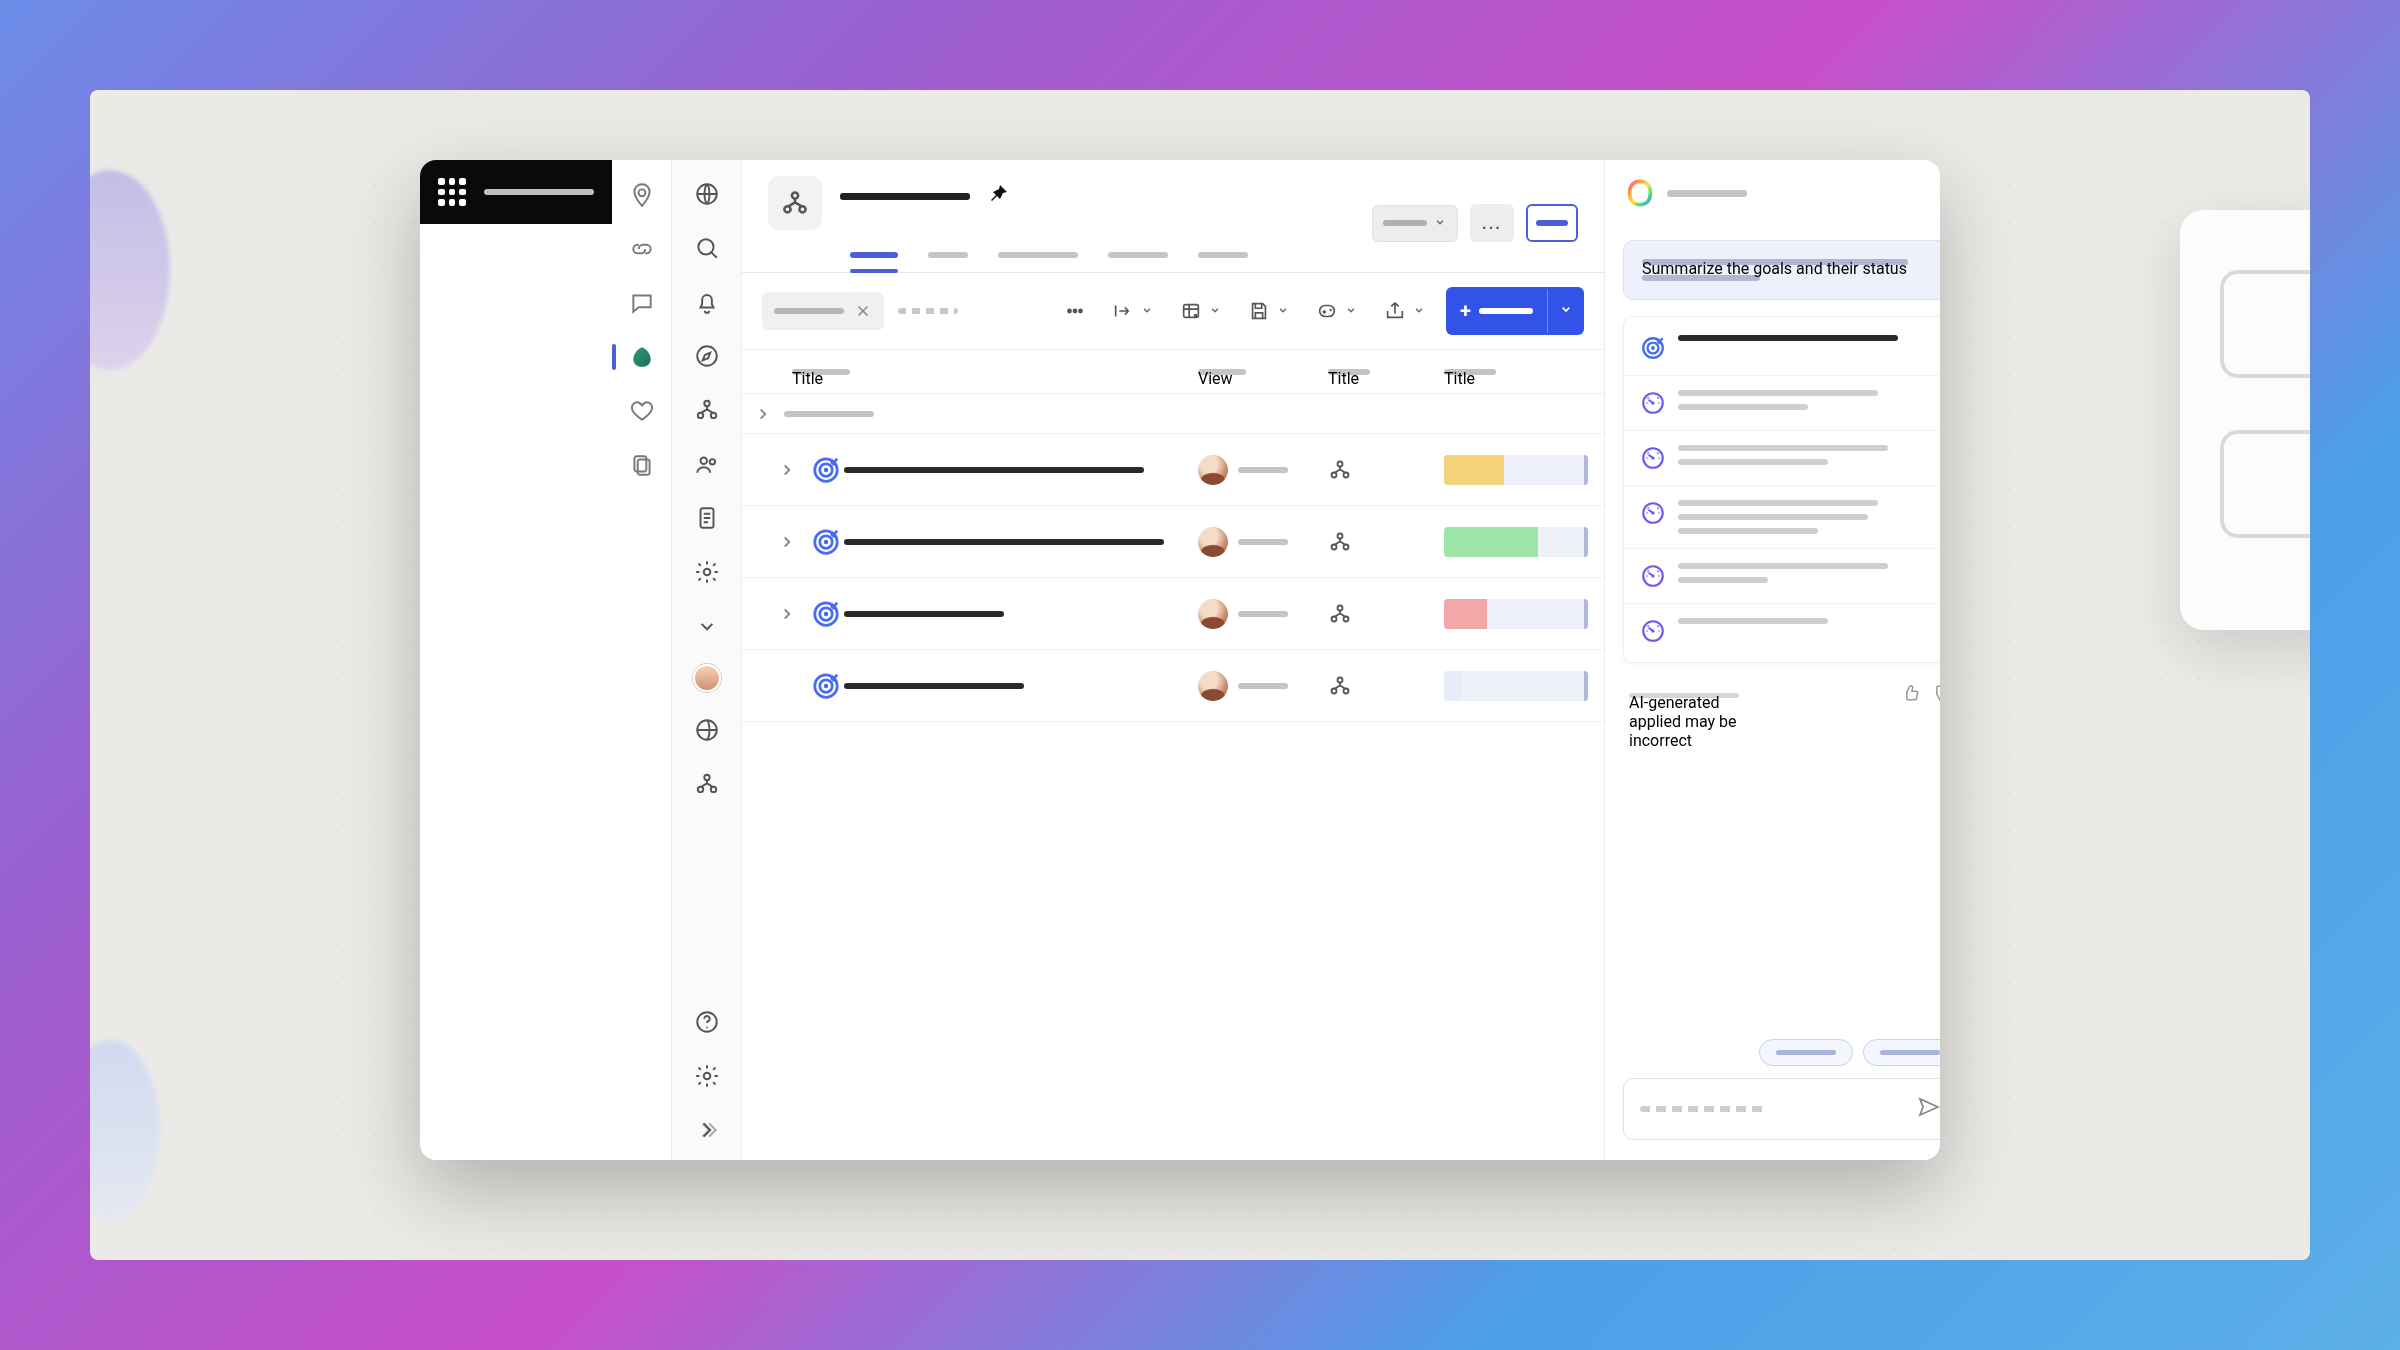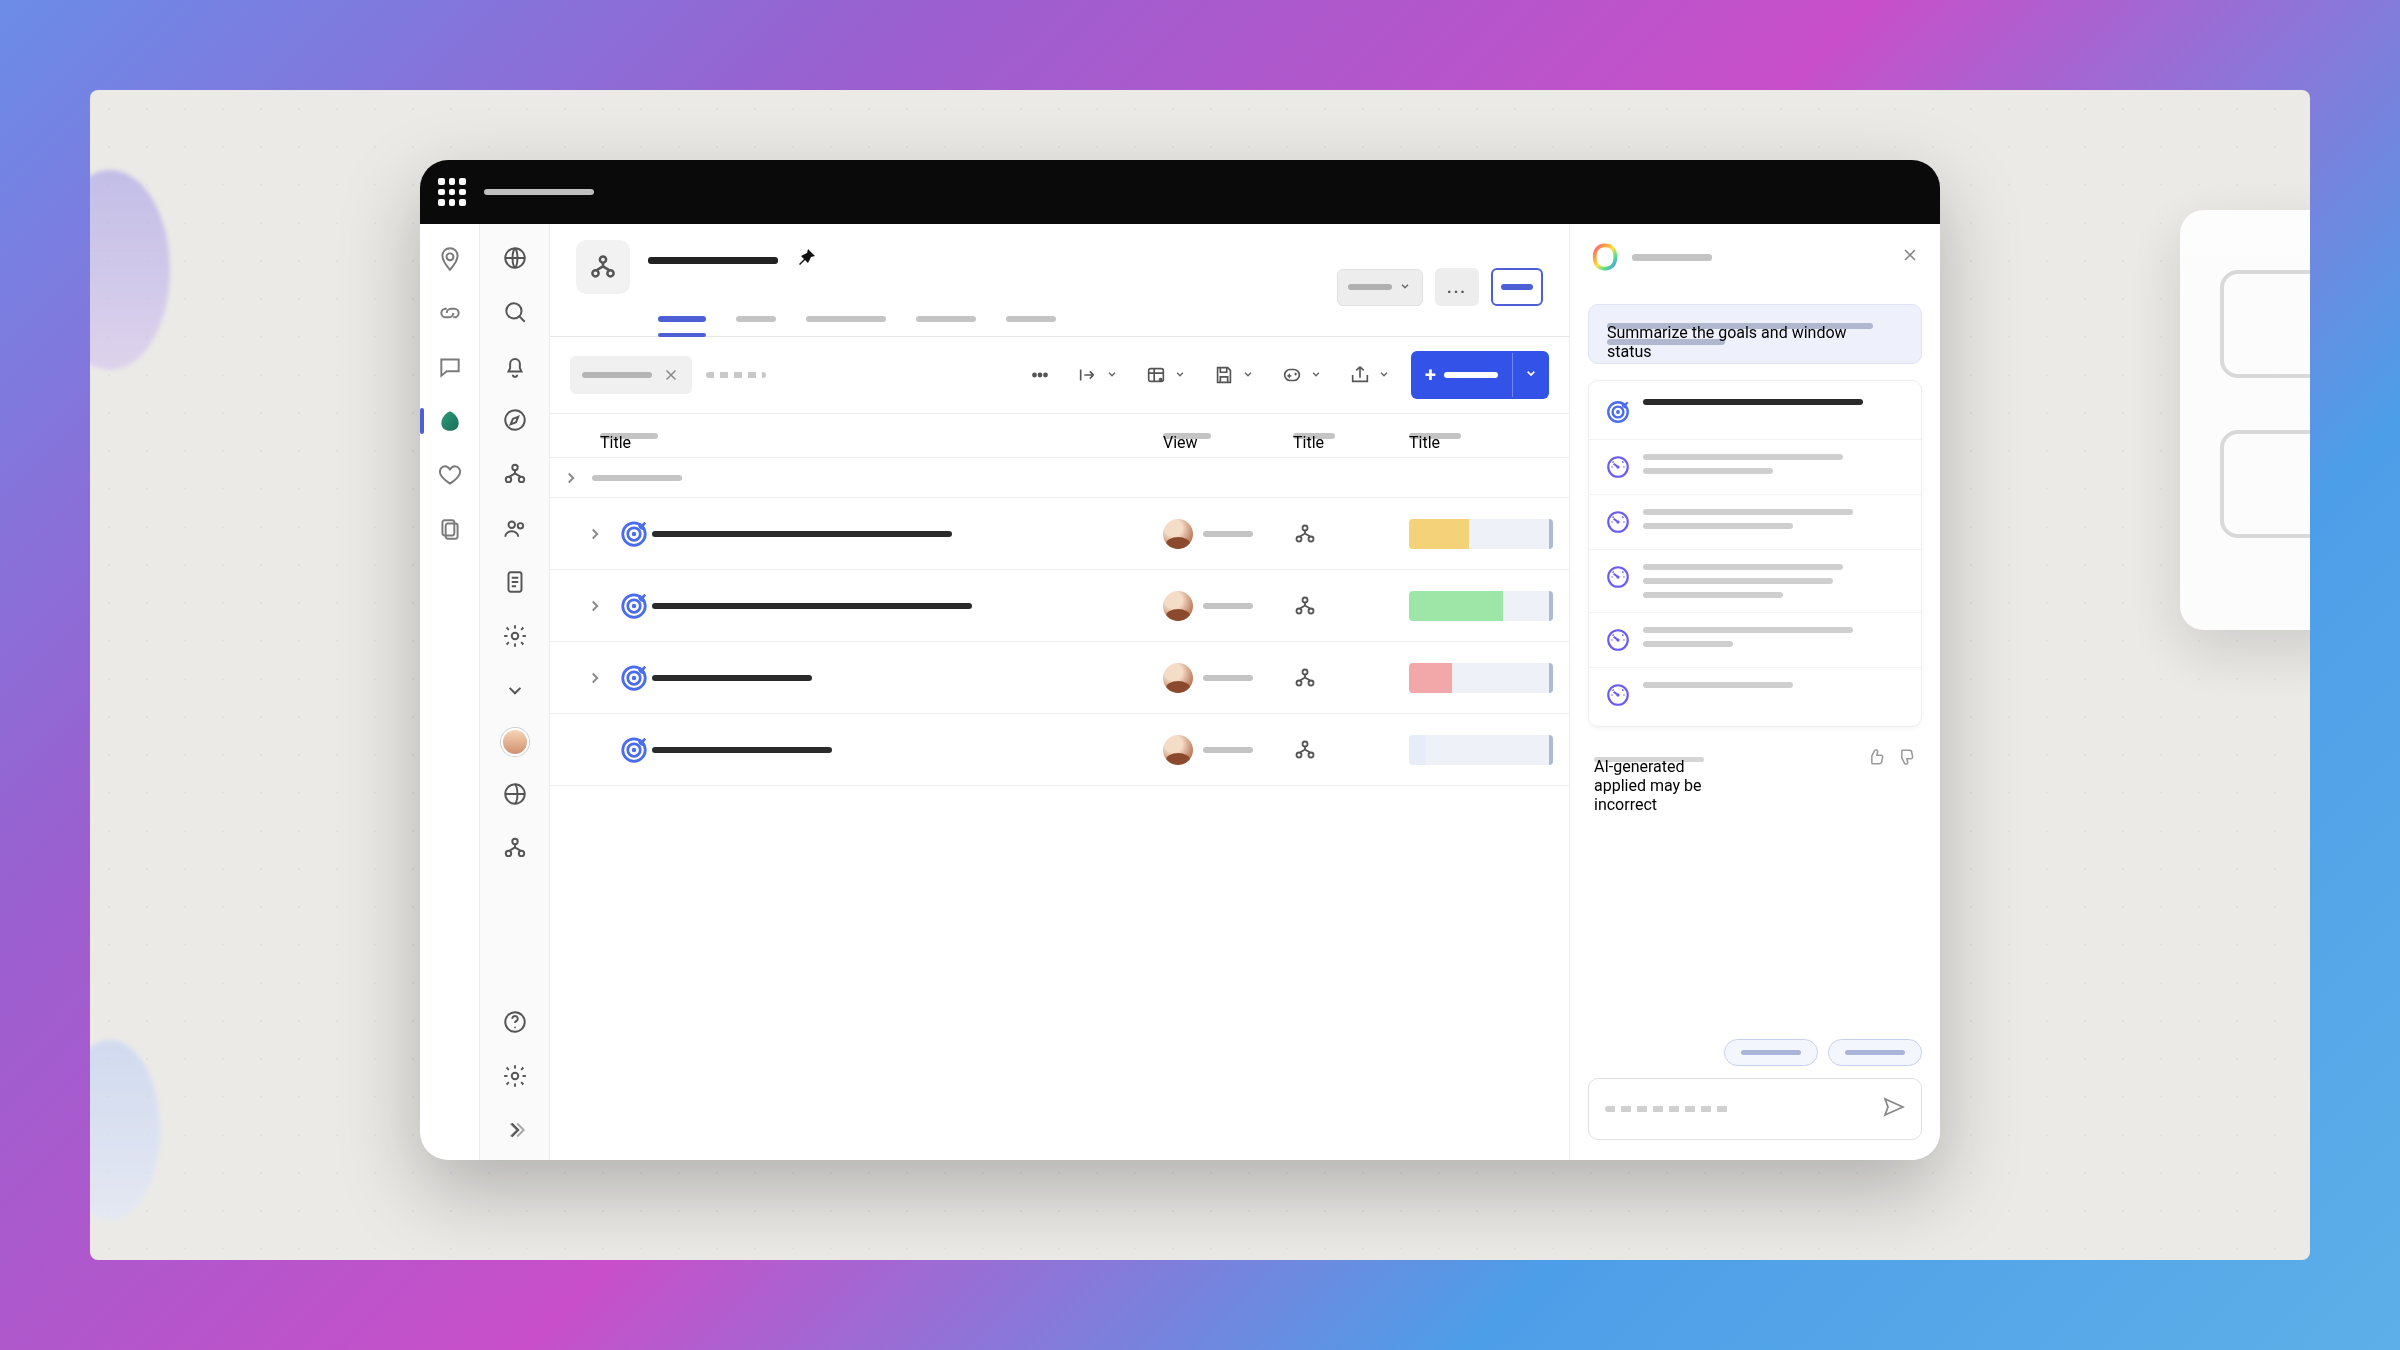"App window" .window { border-radius: 28px -> 16px; flex-direction: column -> row }
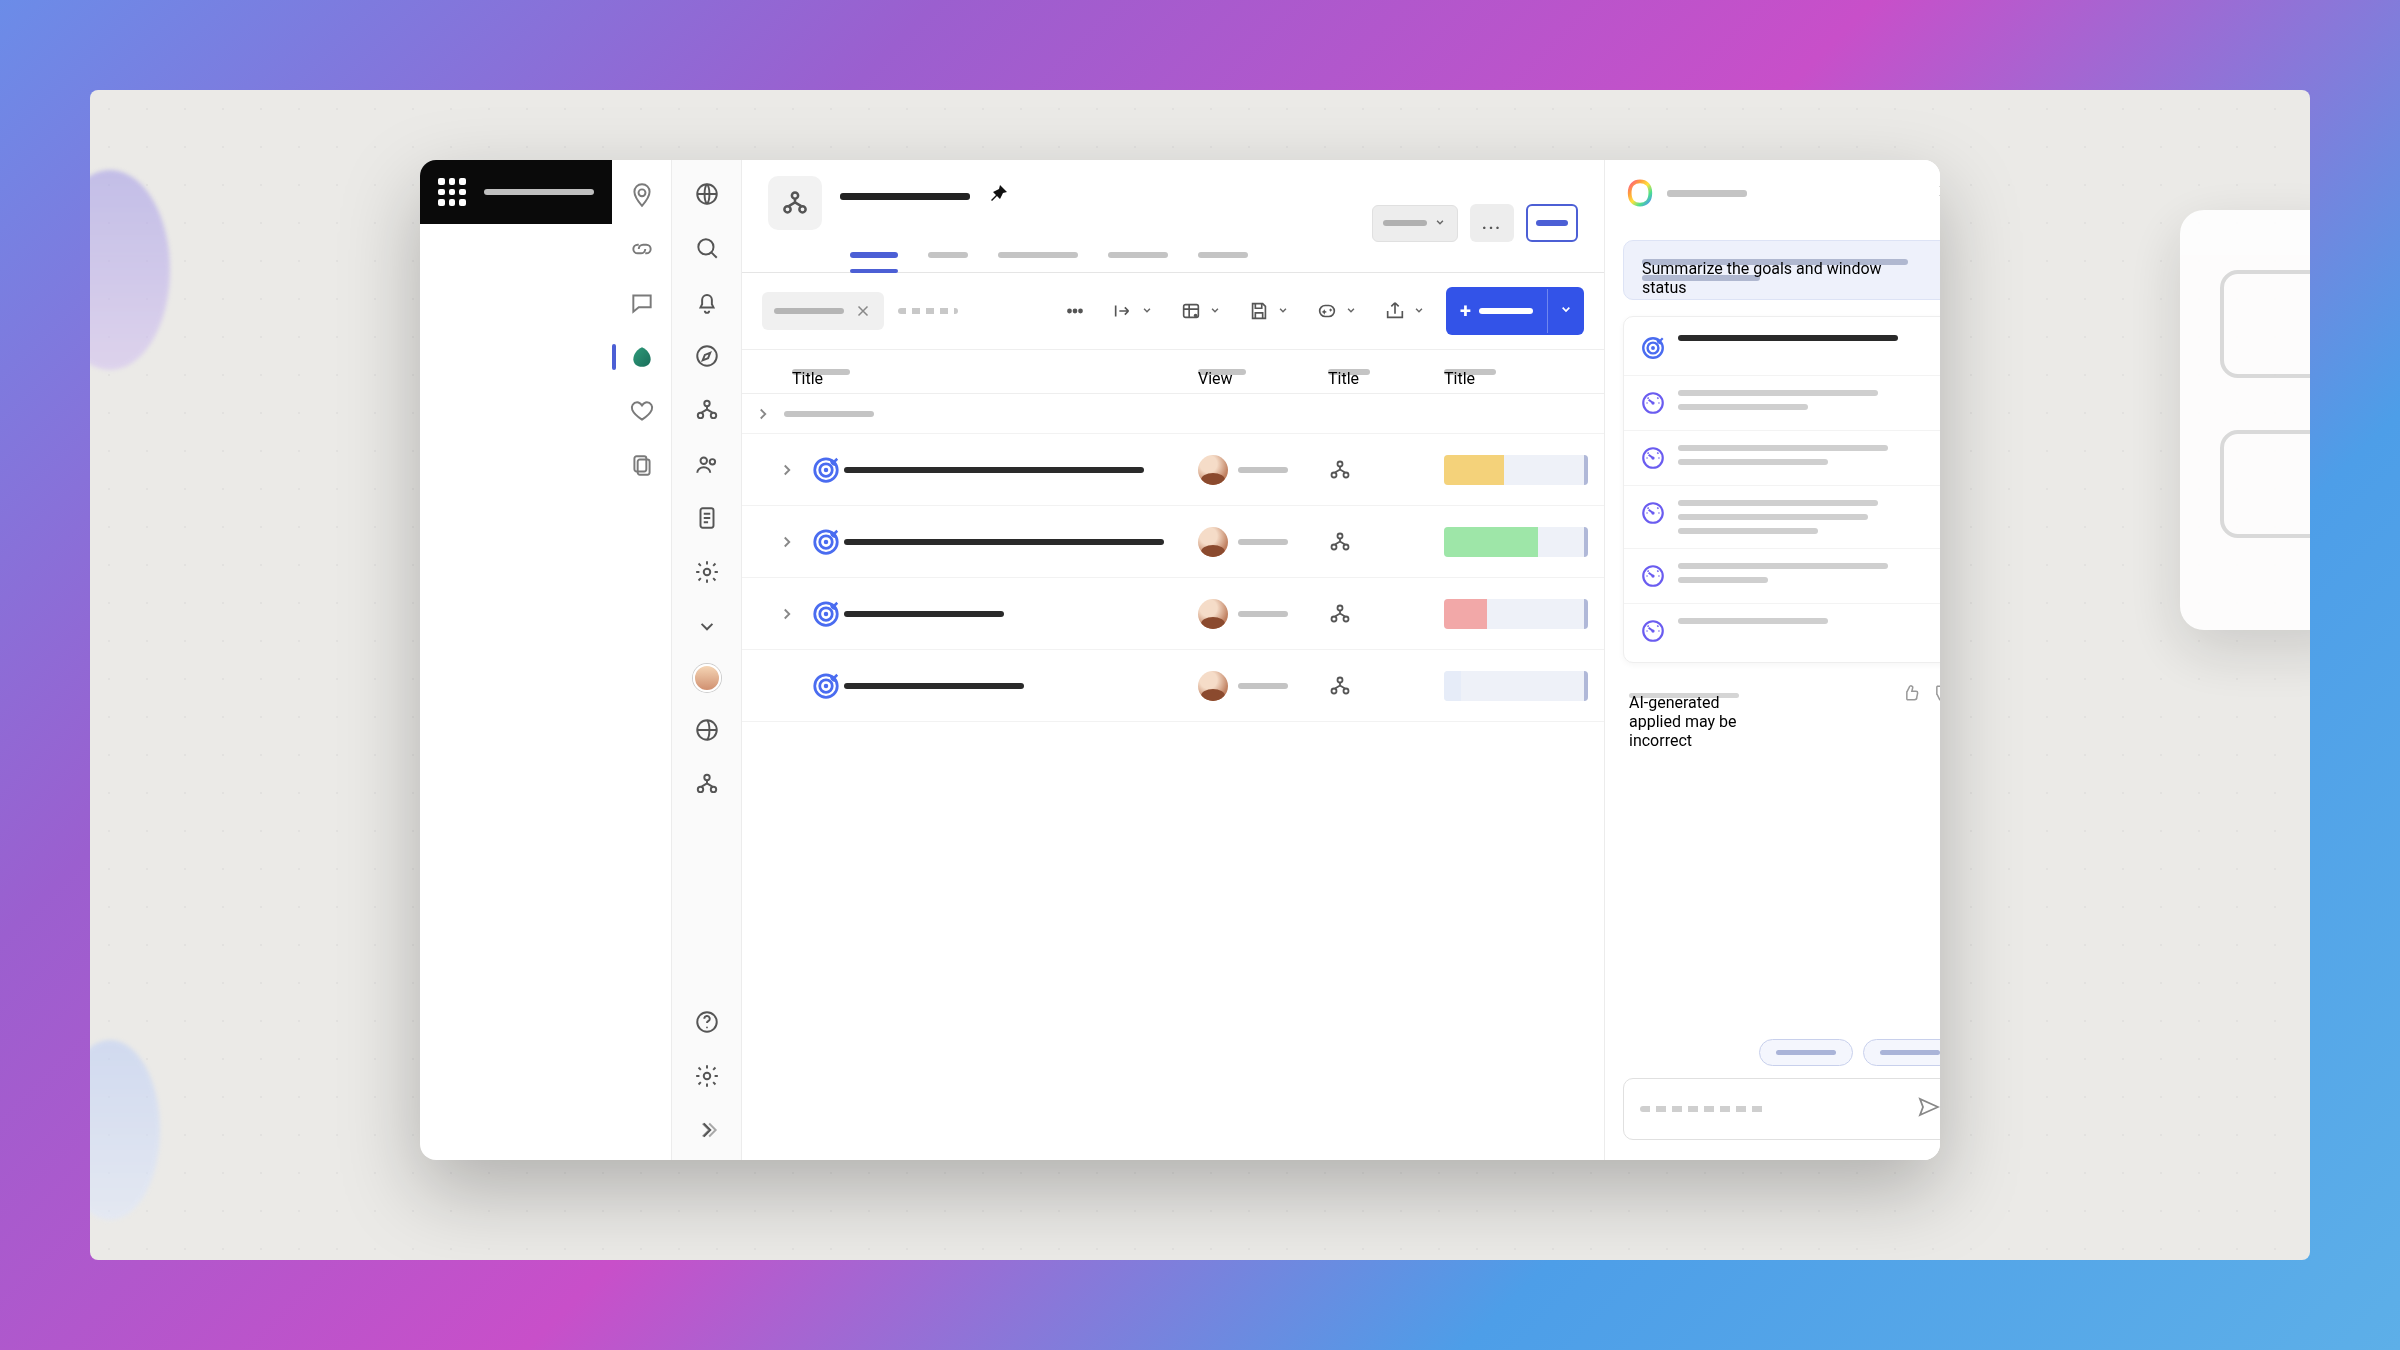"Summarize the goals and window" div.pline { text: window -> their }
